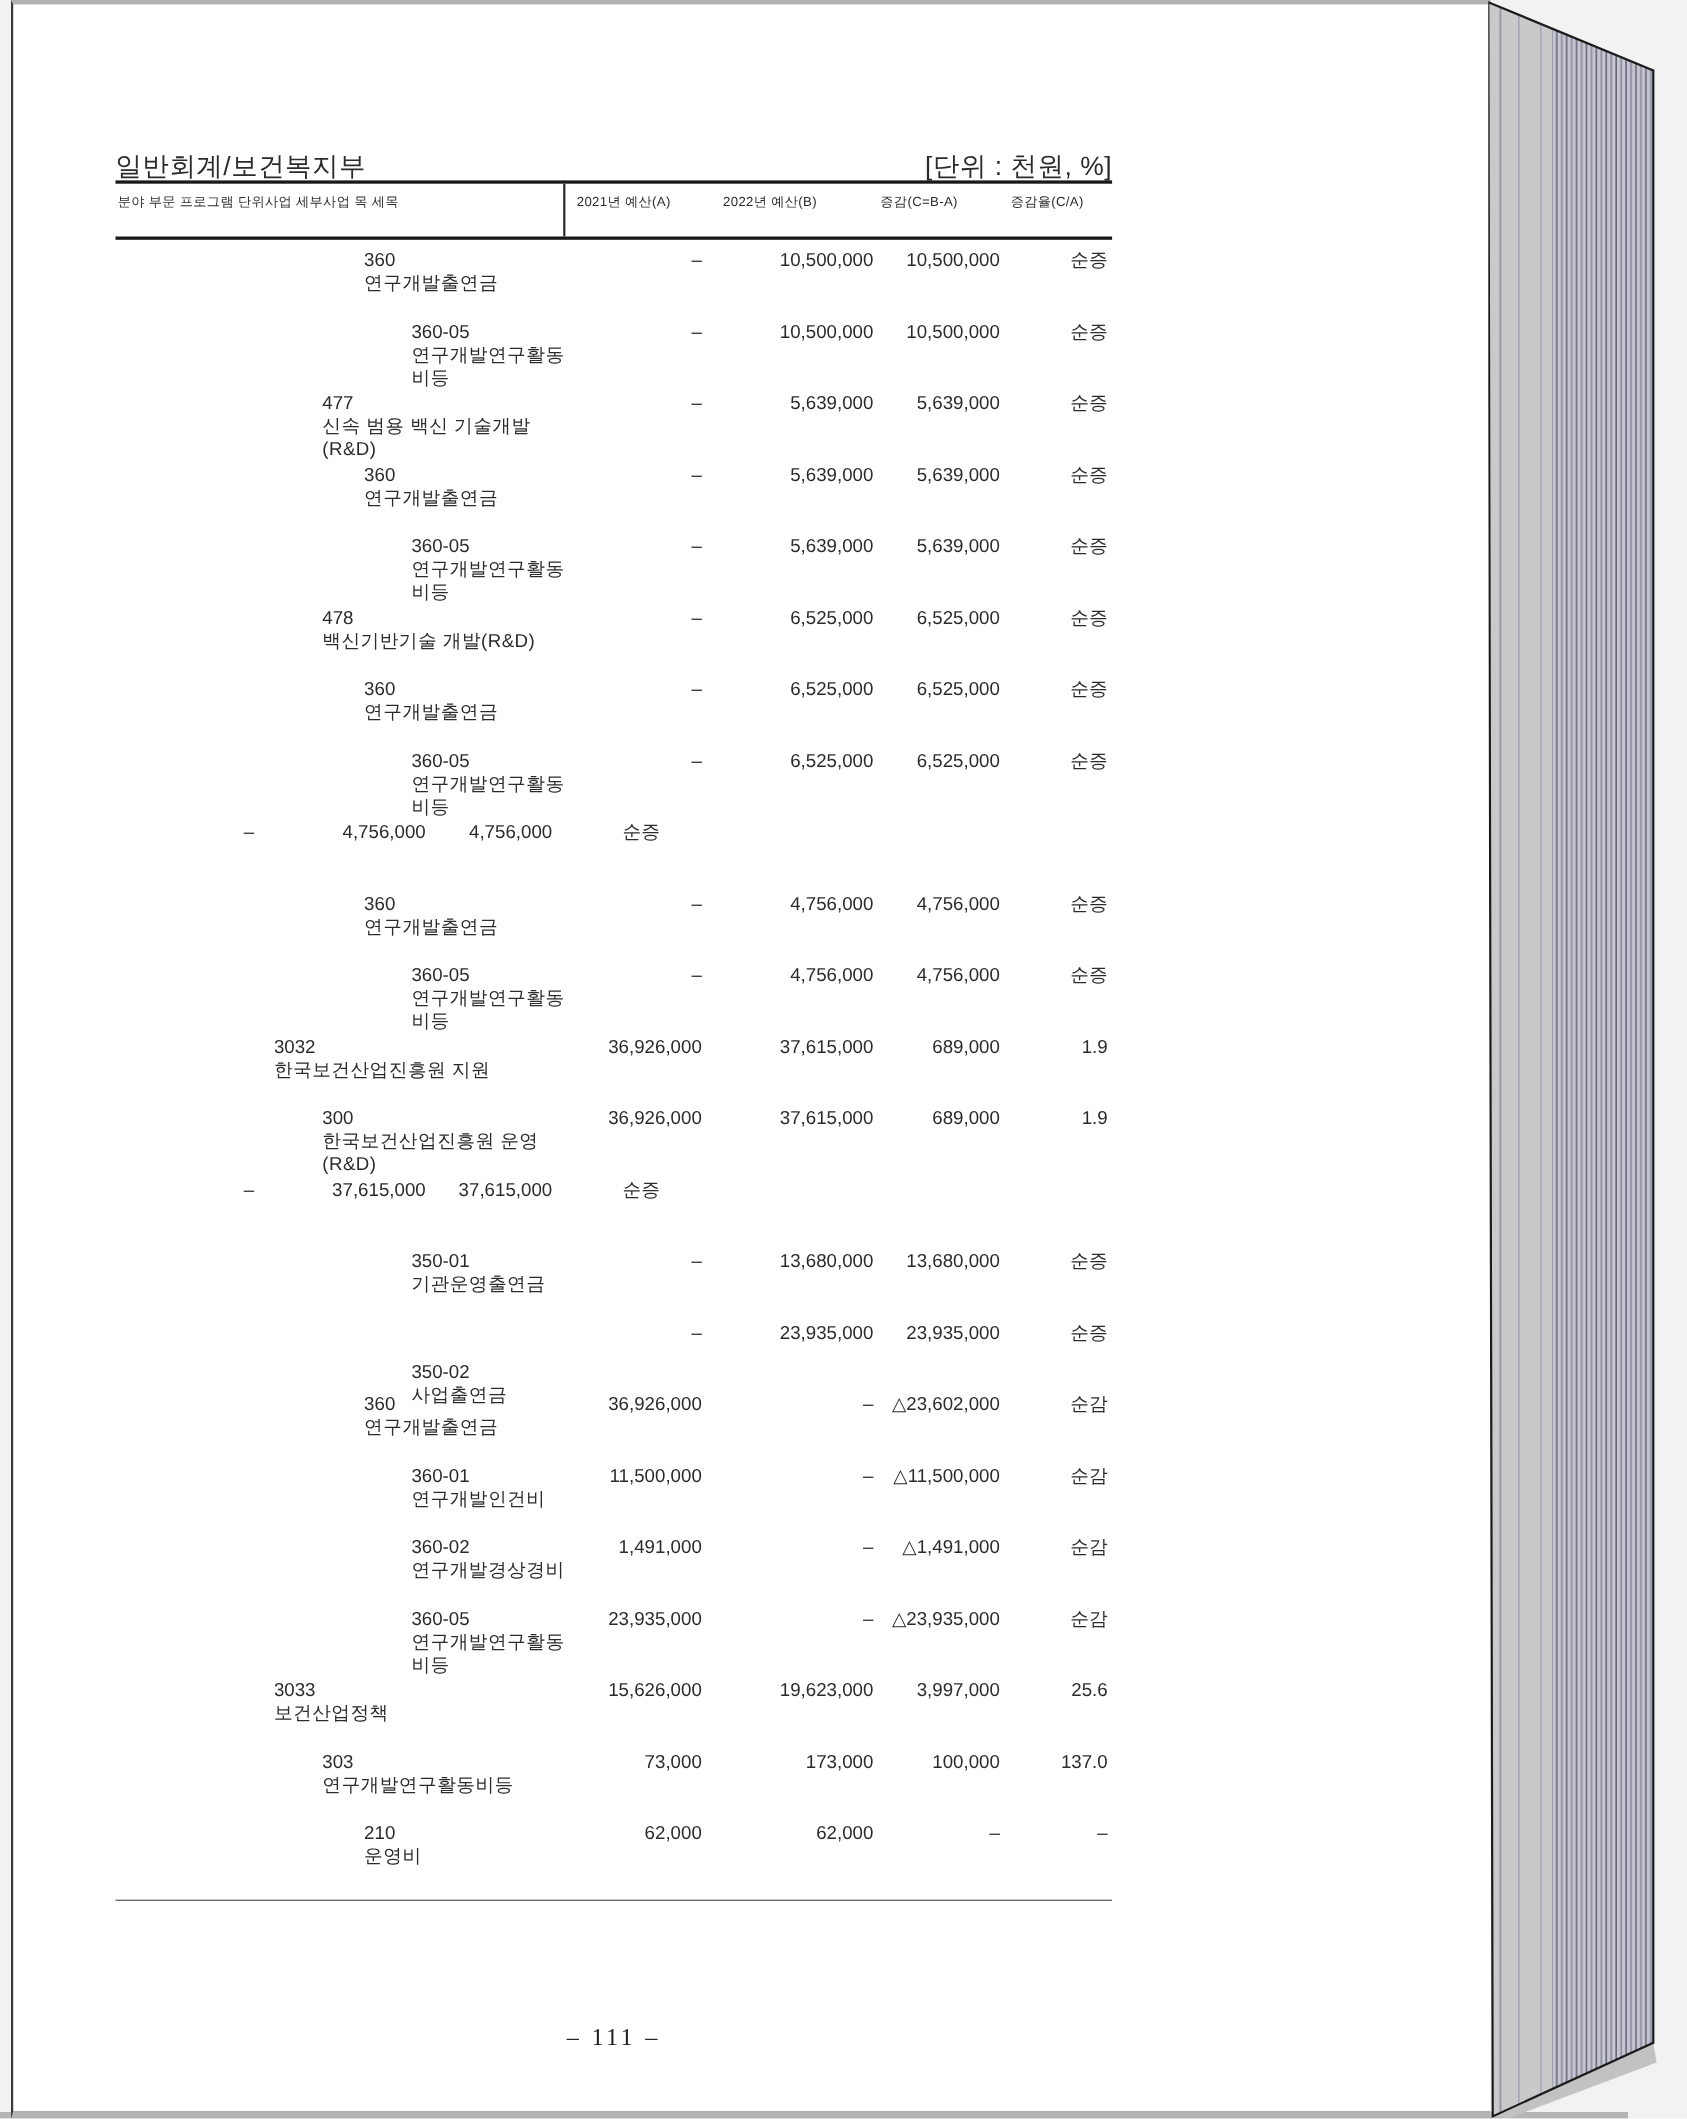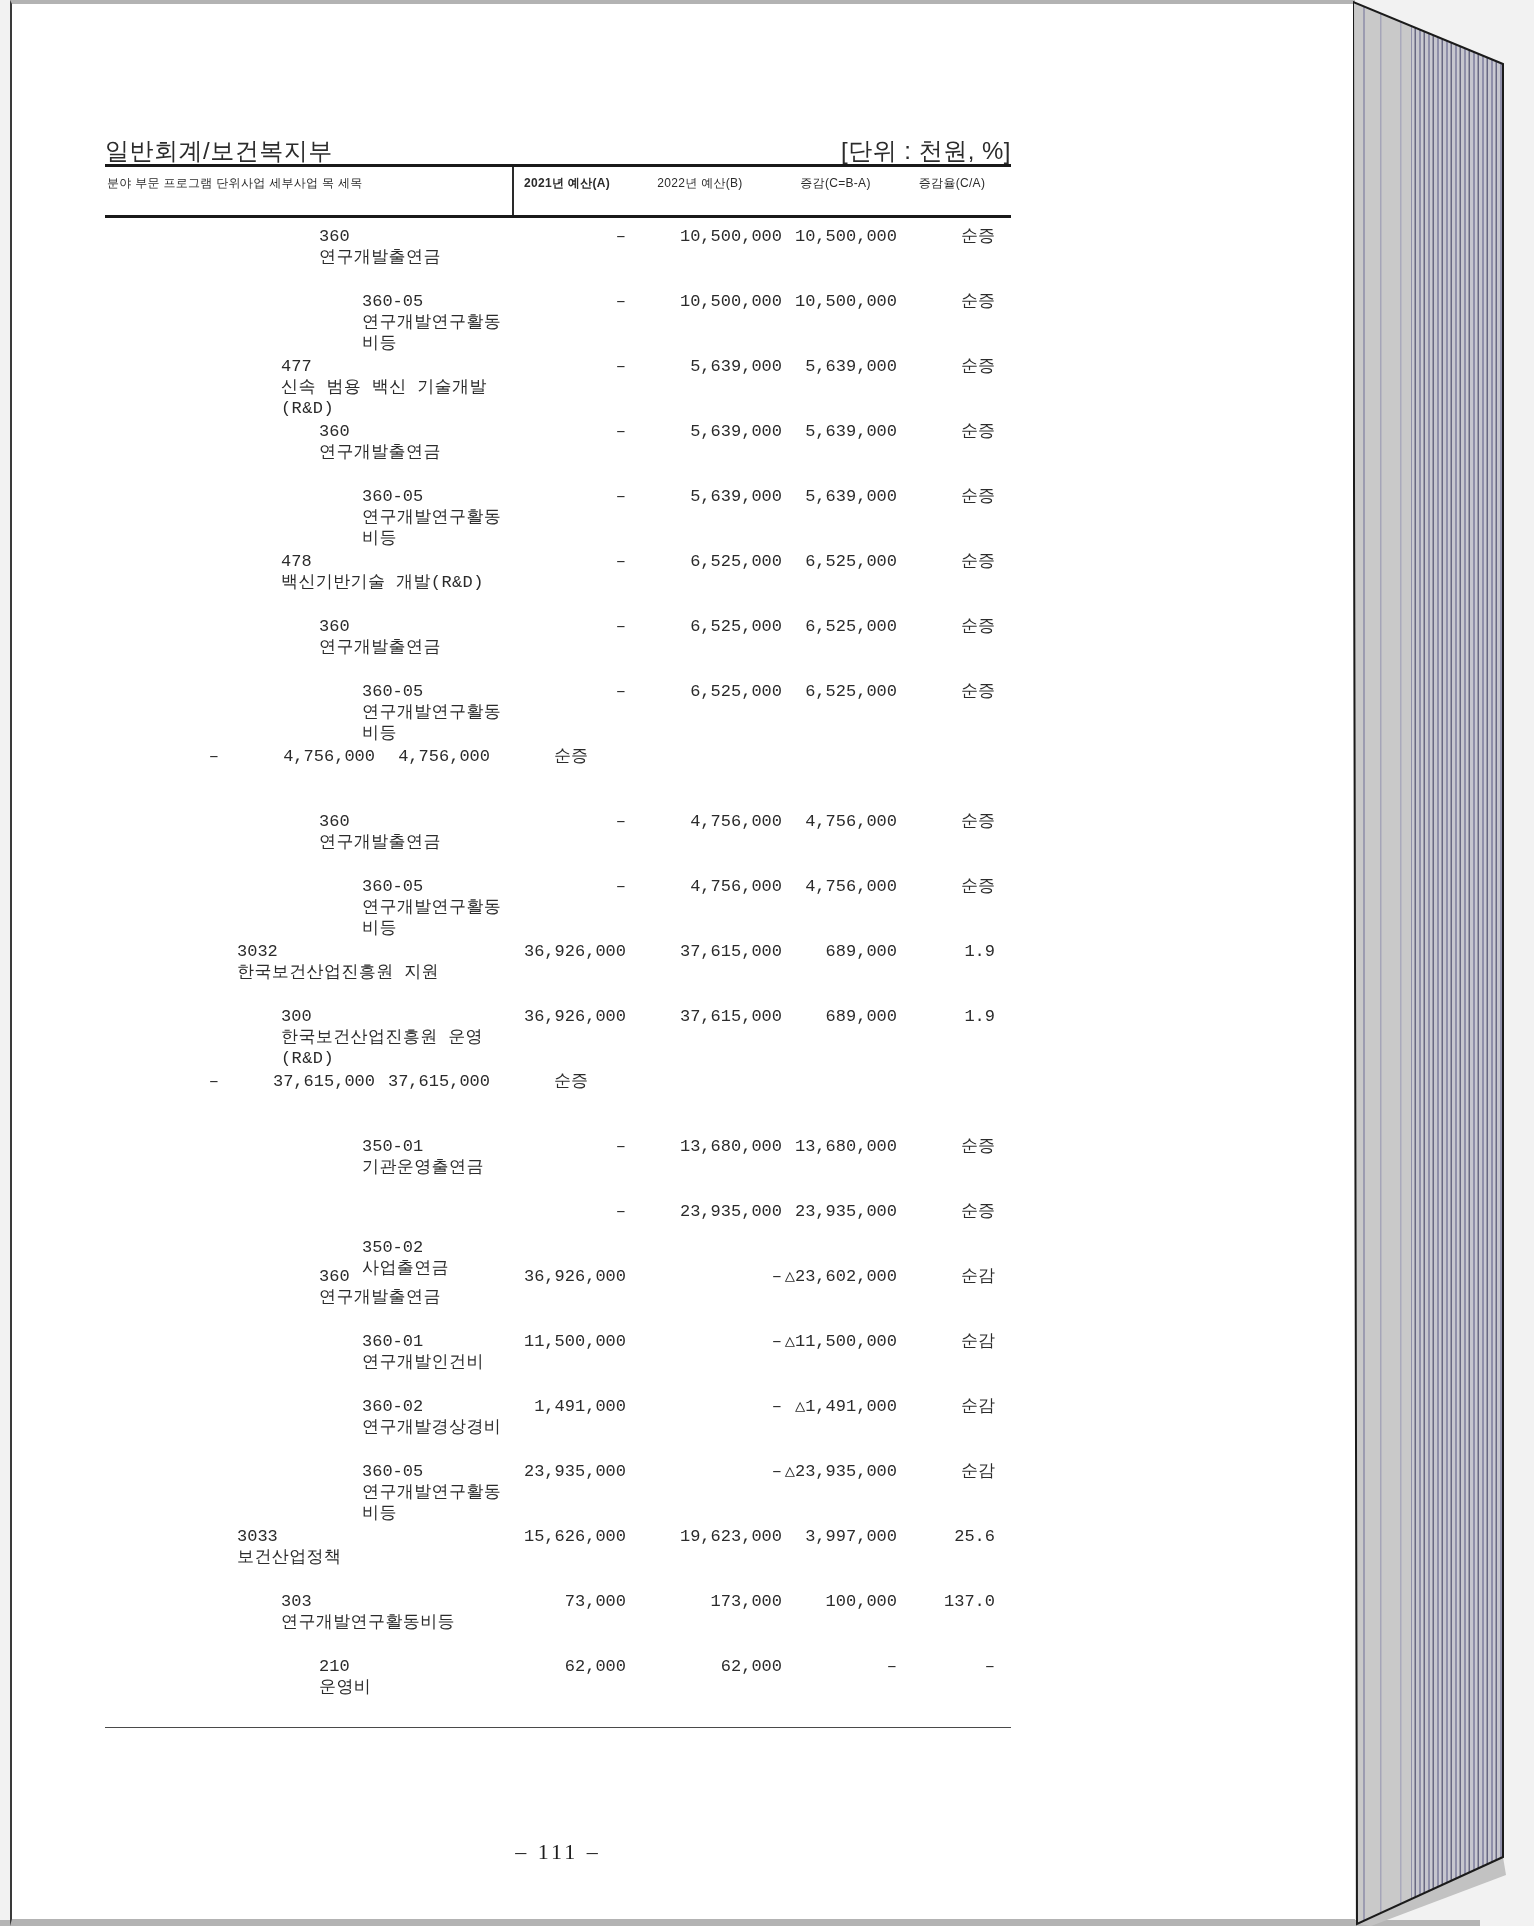"2021년 예산(A)" .ch-a { font-weight: bold -> none }
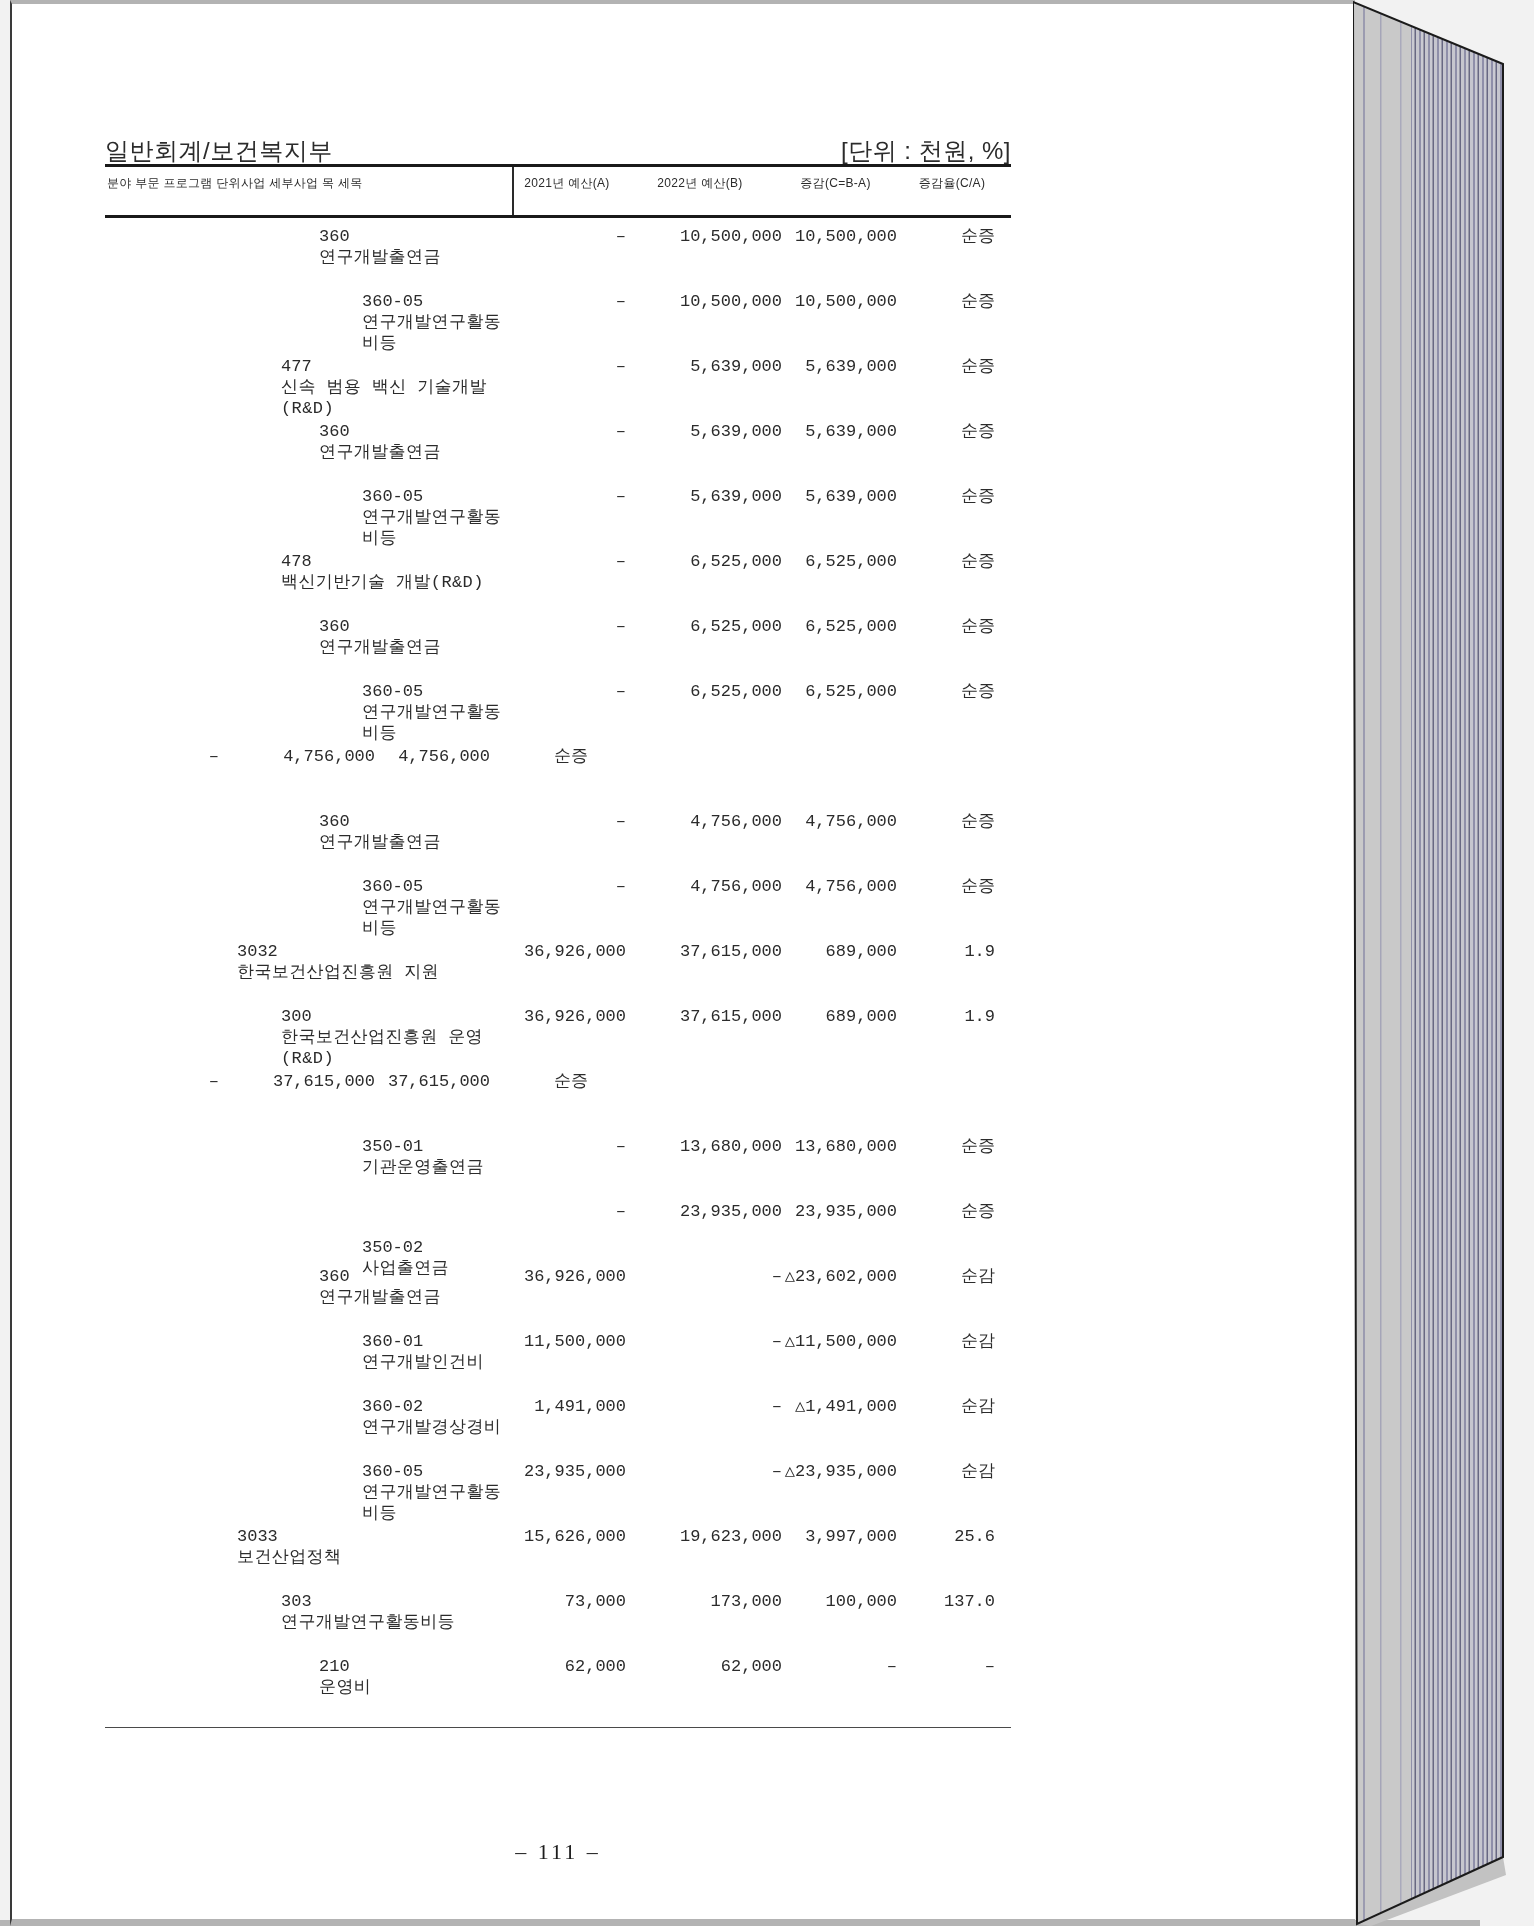"360" .rows { font-family: Liberation Mono, monospace -> none; left: 4px -> 16px }
